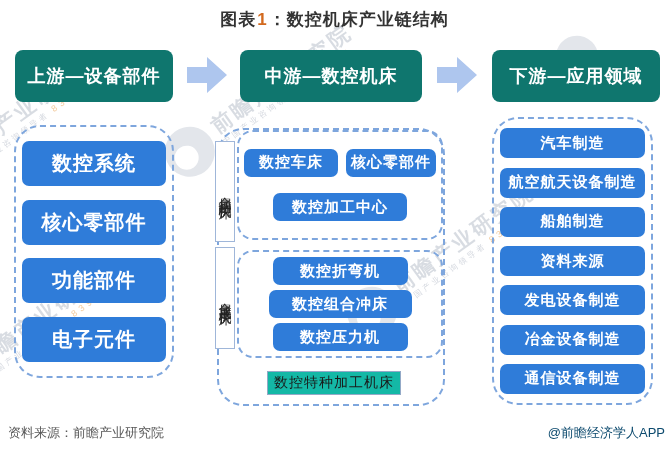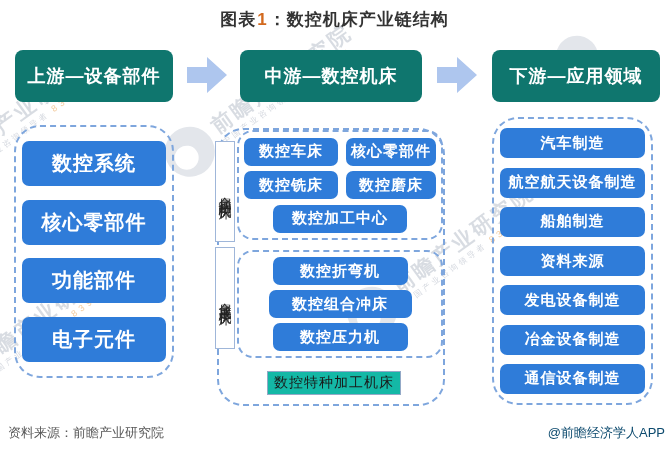"数控铣床" div.row { html: <div> <div>数控铣床</div> <div>数控磨床</div> </div> -> none }
